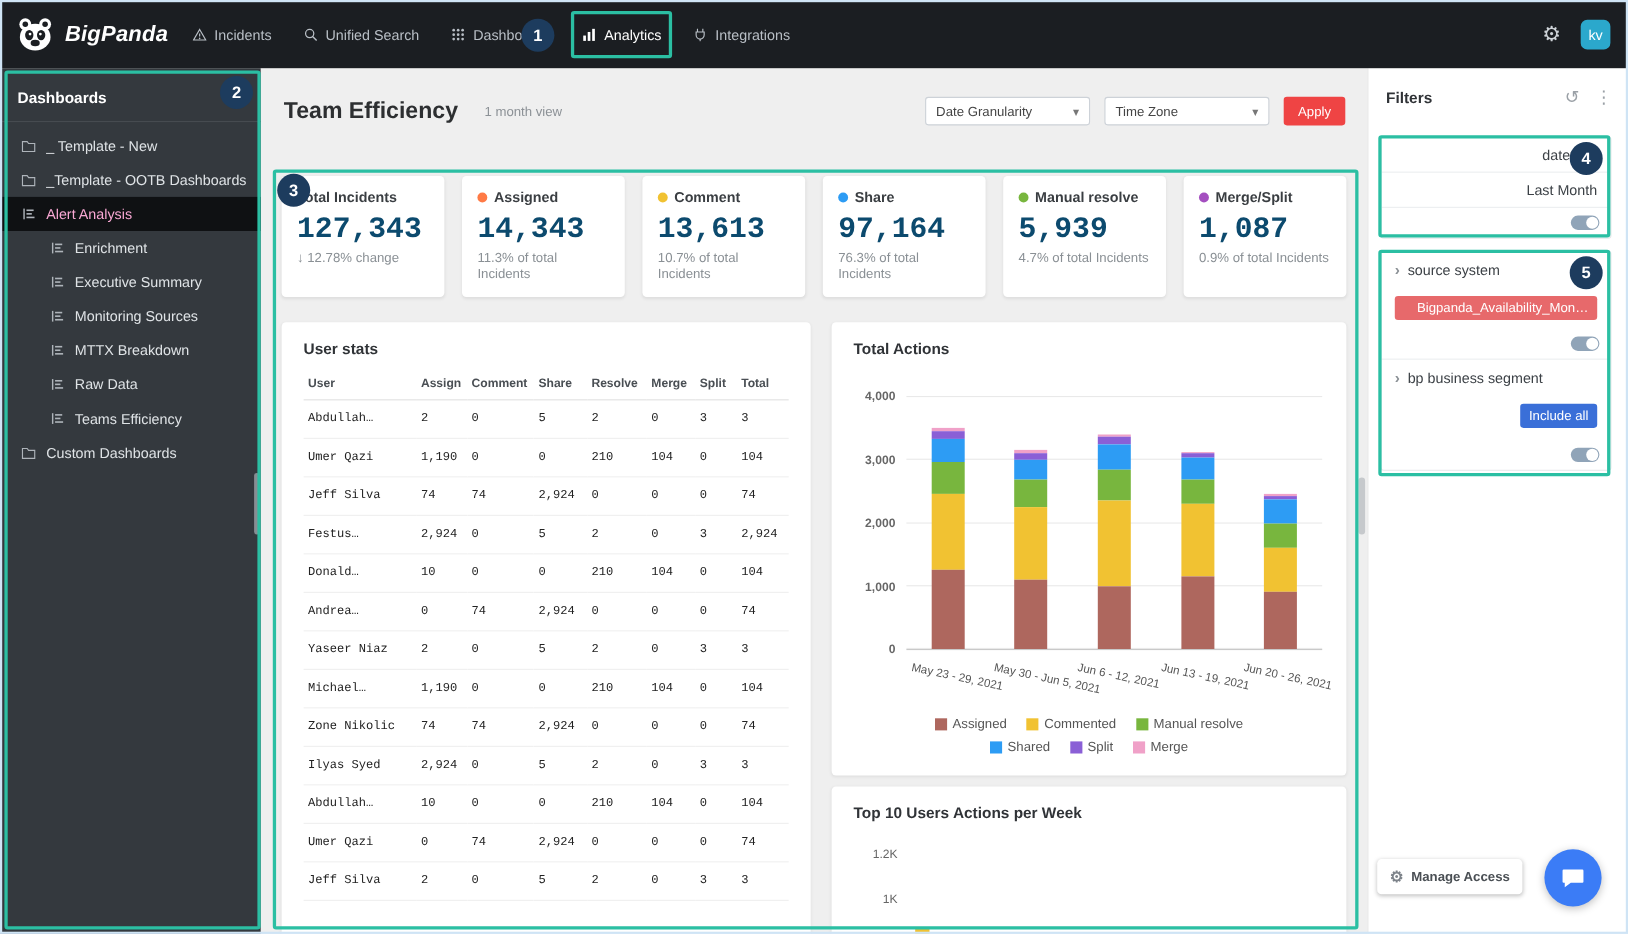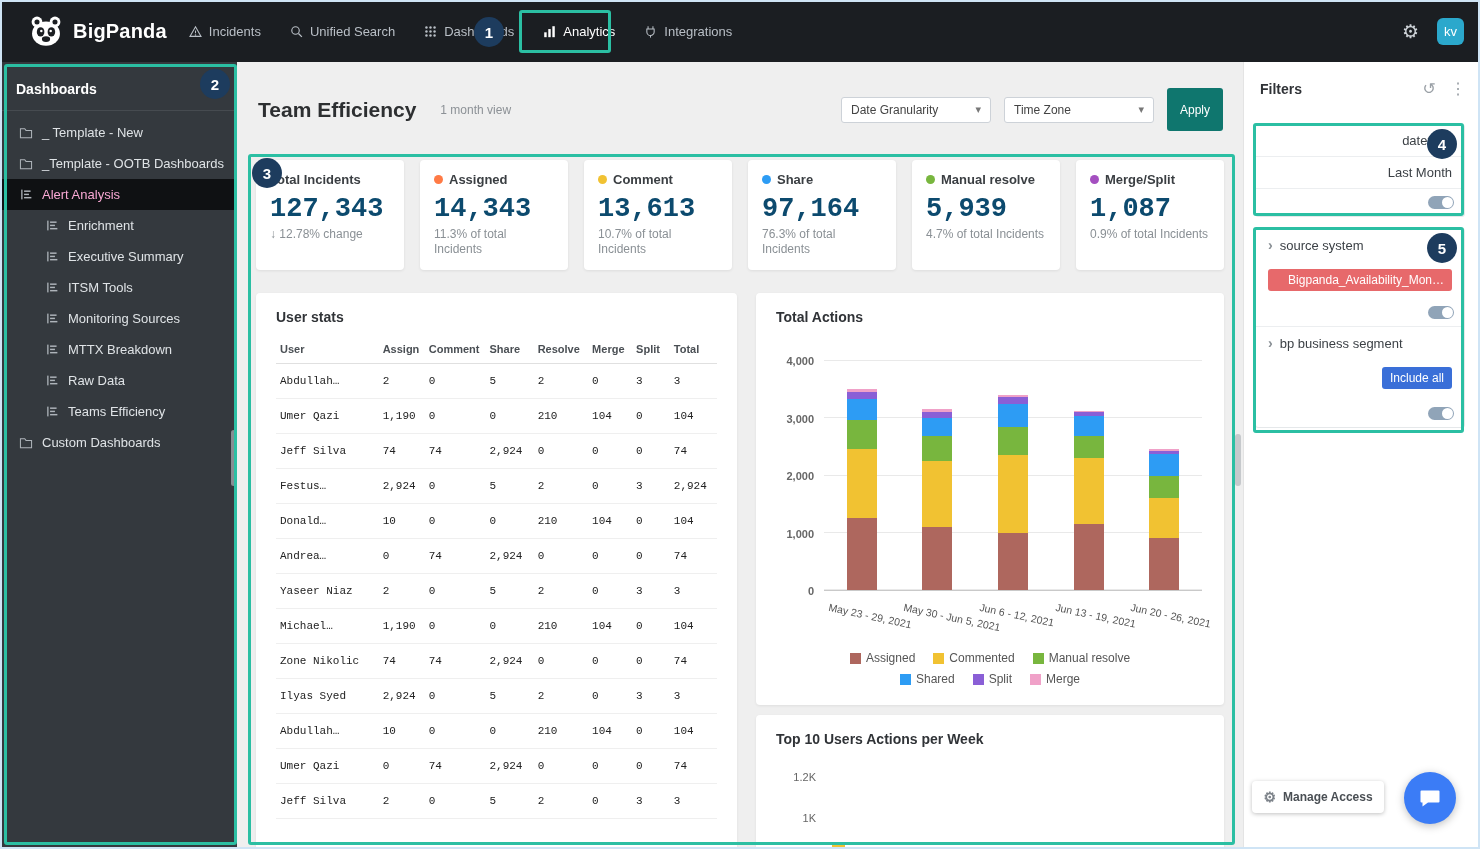"BigPanda" .brand { font-style: none -> italic; padding-left: 28px -> 14px }
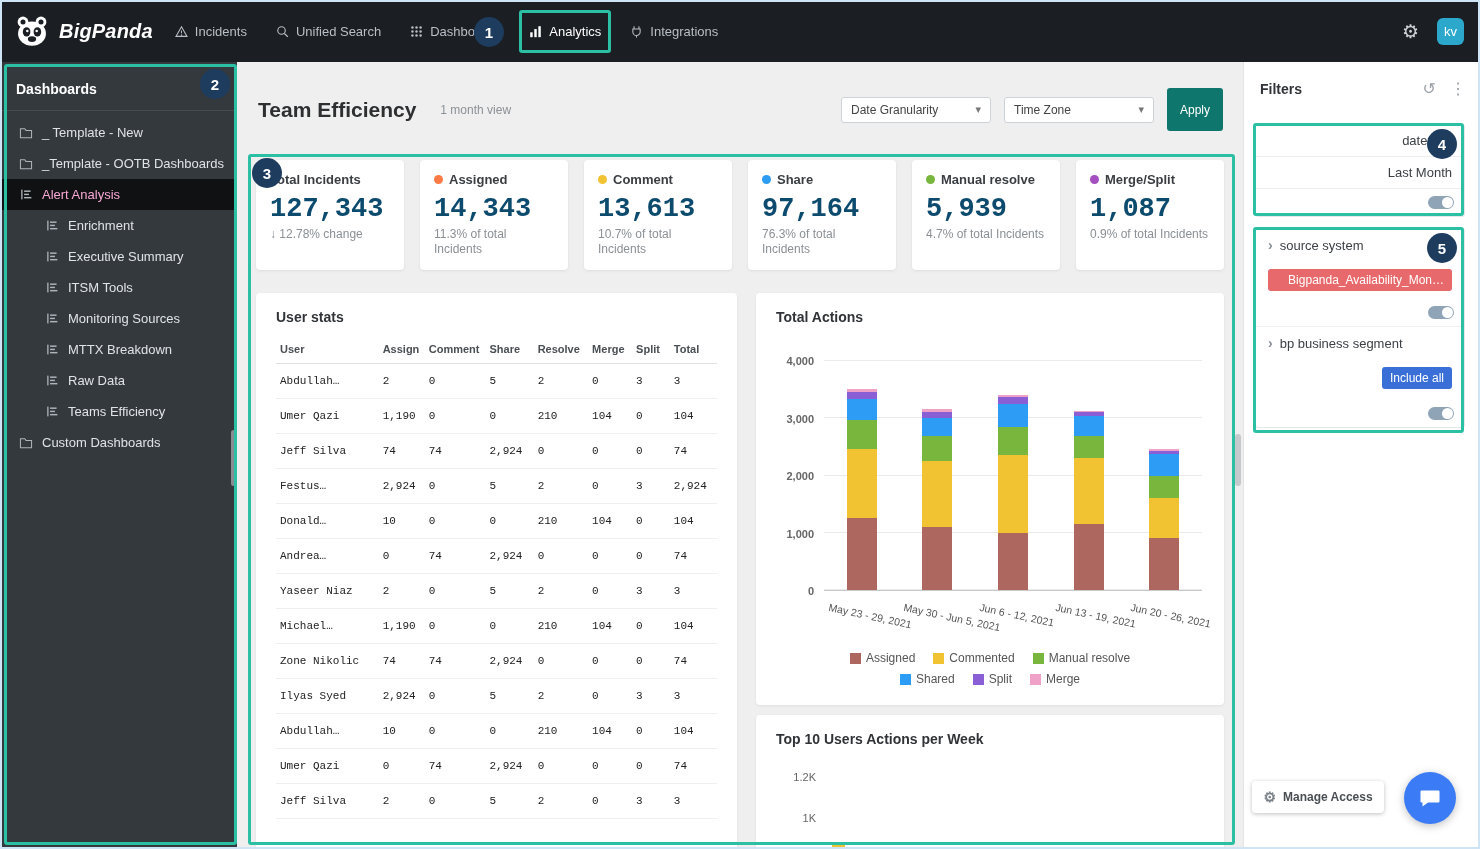"Apply" .apply { background: #0f766e -> #ef4444; height: 43px -> 26px }
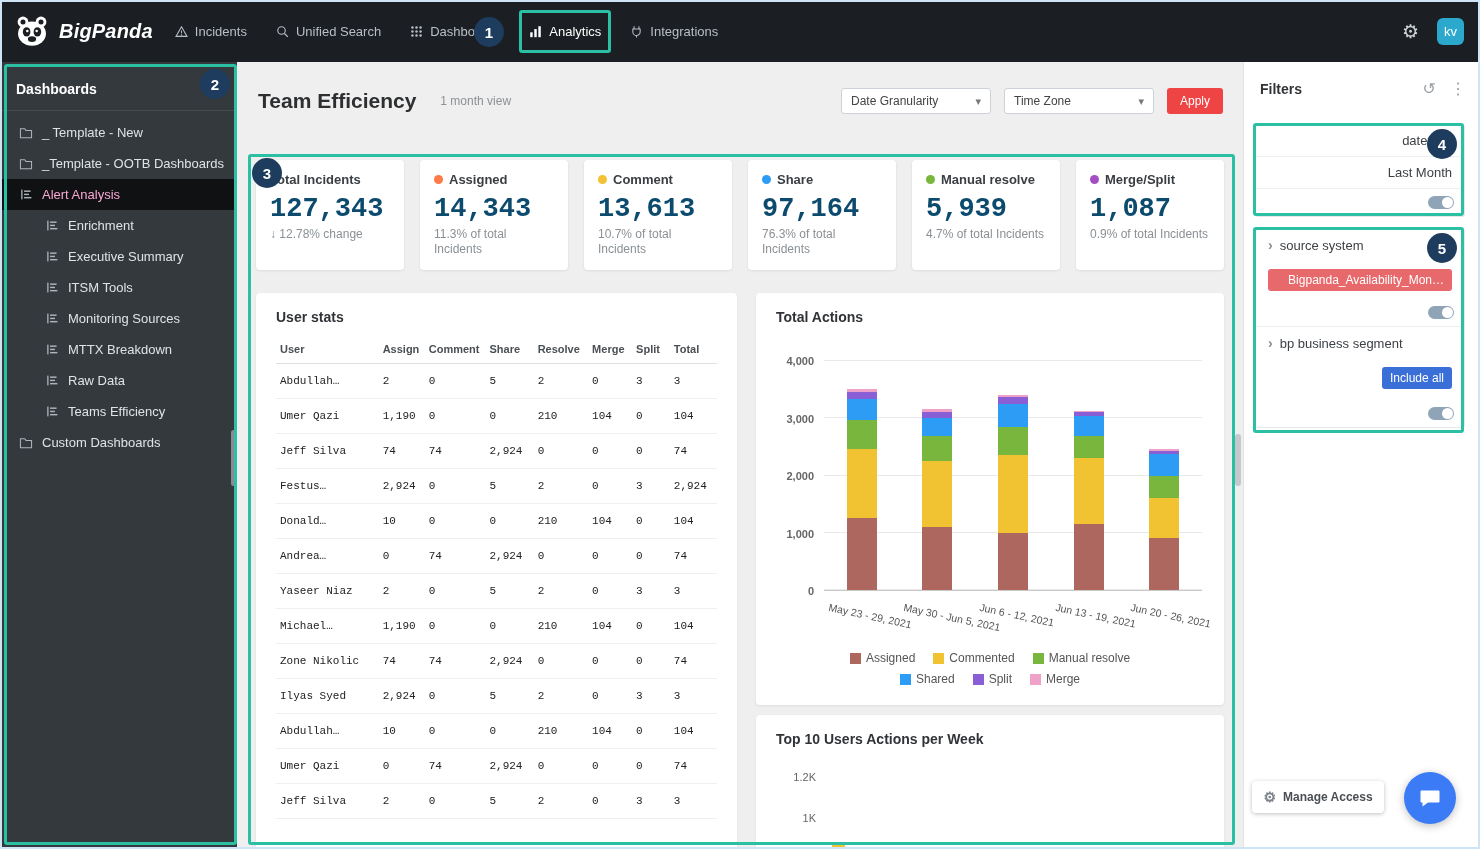"ITSM Tools" div.side-item { html: <div> <span> <svg> <rect></rect> <rect></rect> <rect></rect> <rect></rect> </svg> </span> <span>ITSM Tools</span> </div> -> none }
